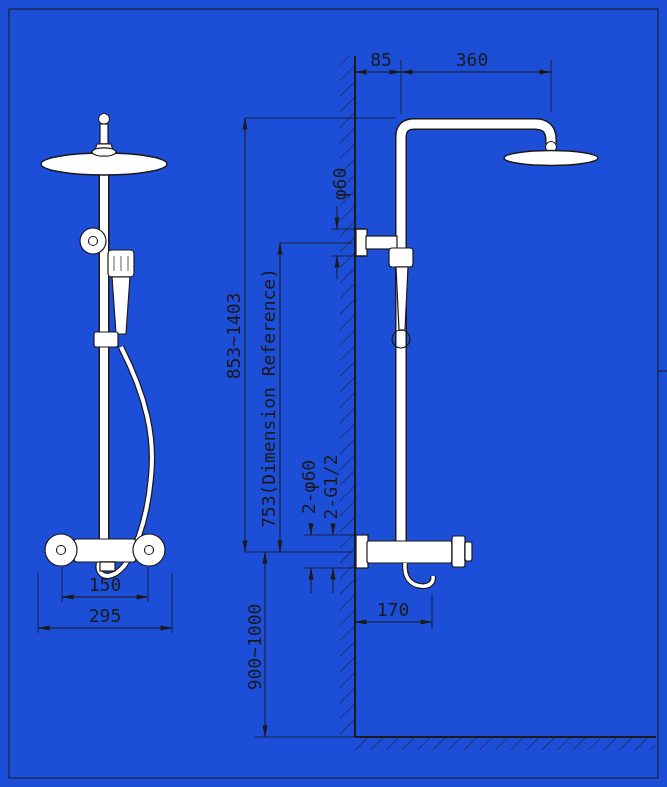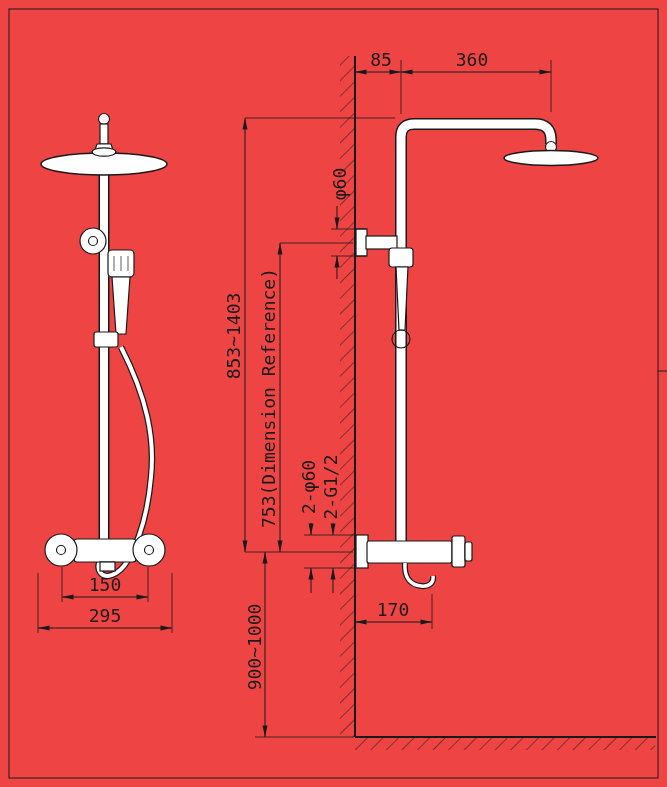"85" .sheet { background: #ef4444 -> #1d4ed8 }
